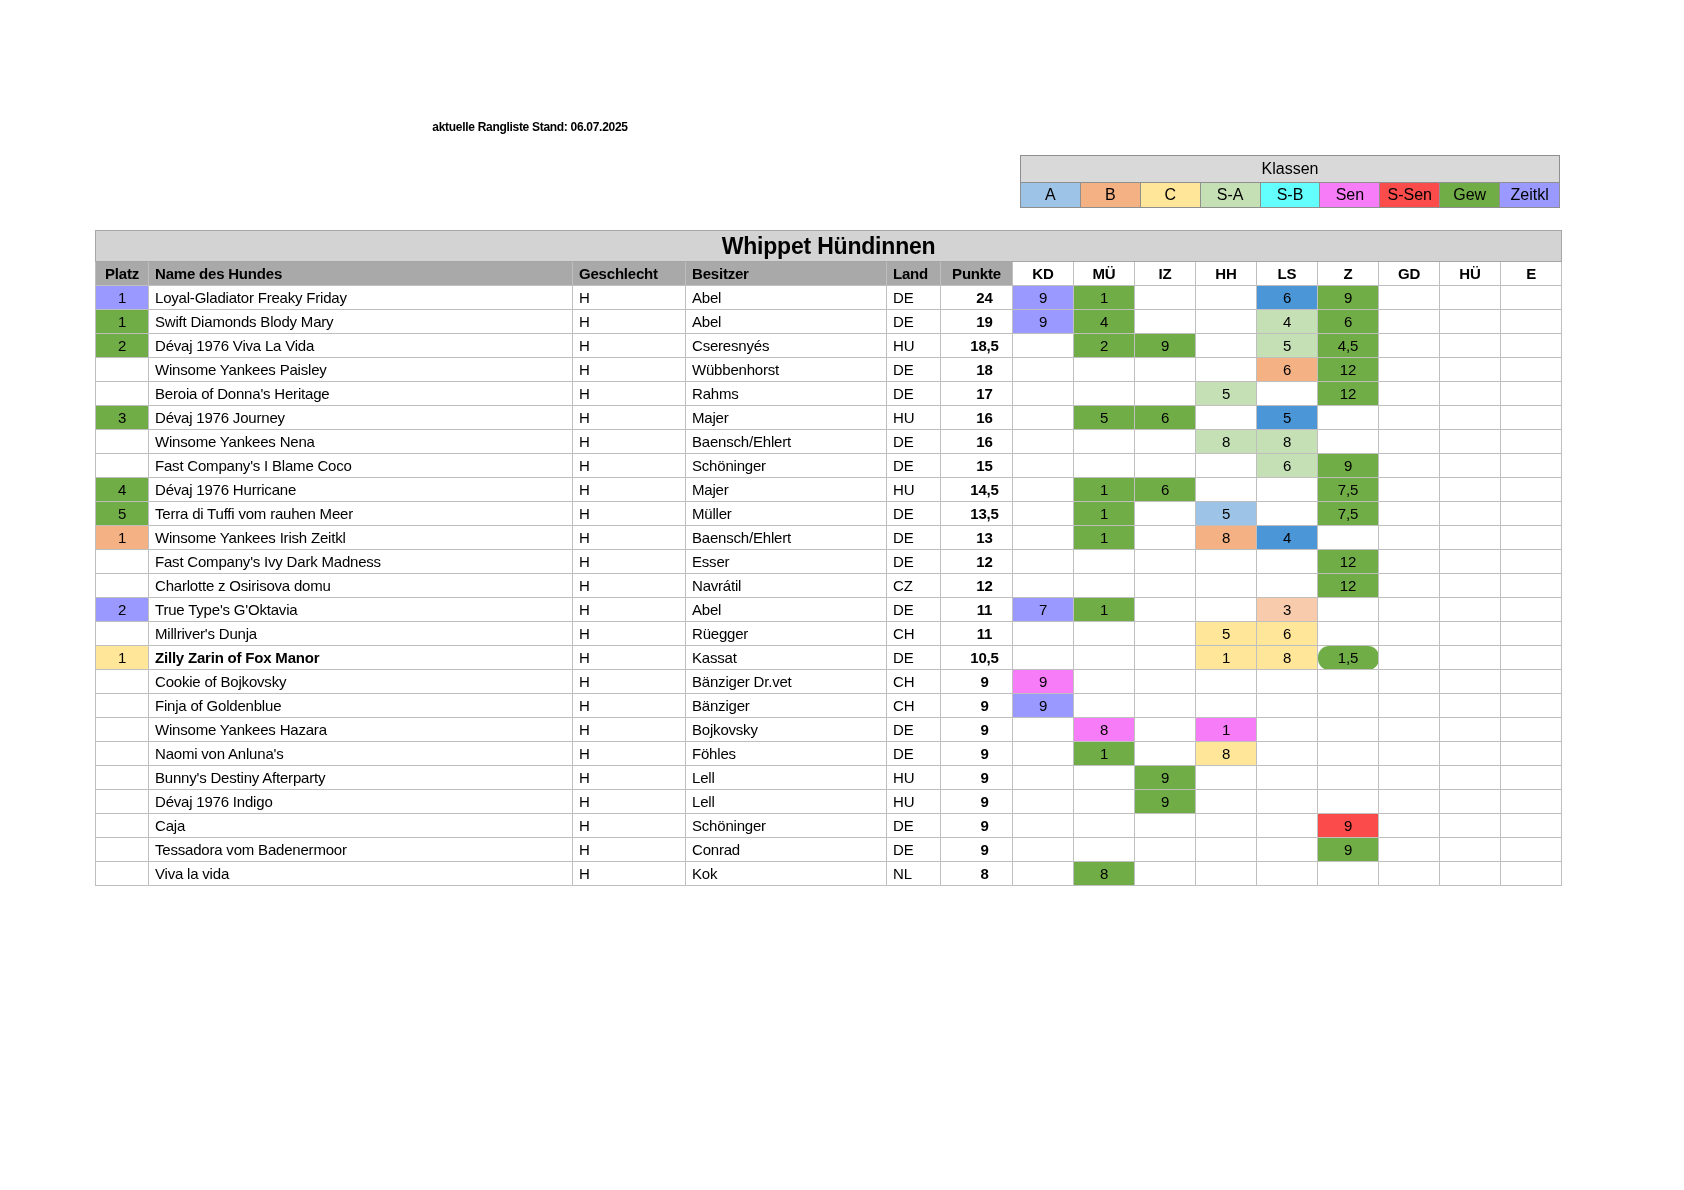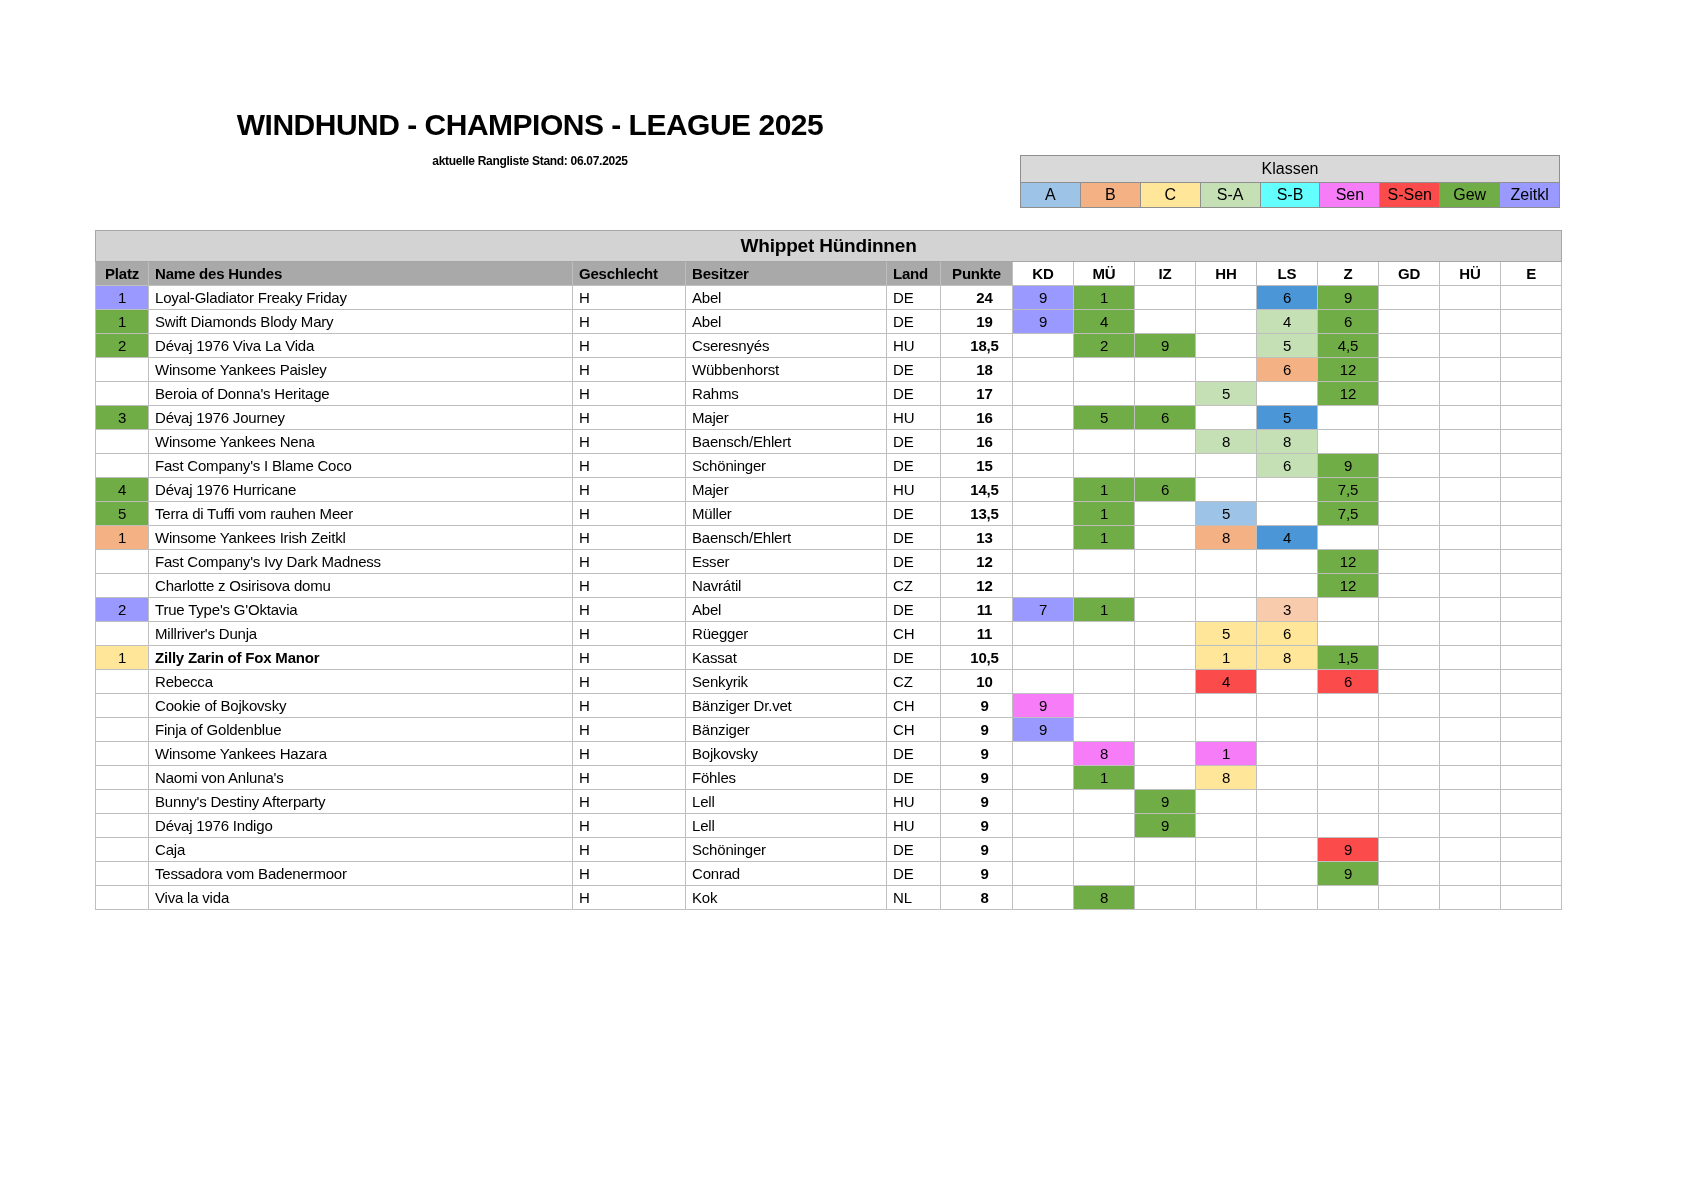"WINDHUND - CHAMPIONS - LEAGUE" h1.main-title { html: <h1>WINDHUND - CHAMPIONS - LEAGUE 2025</h1> -> none }
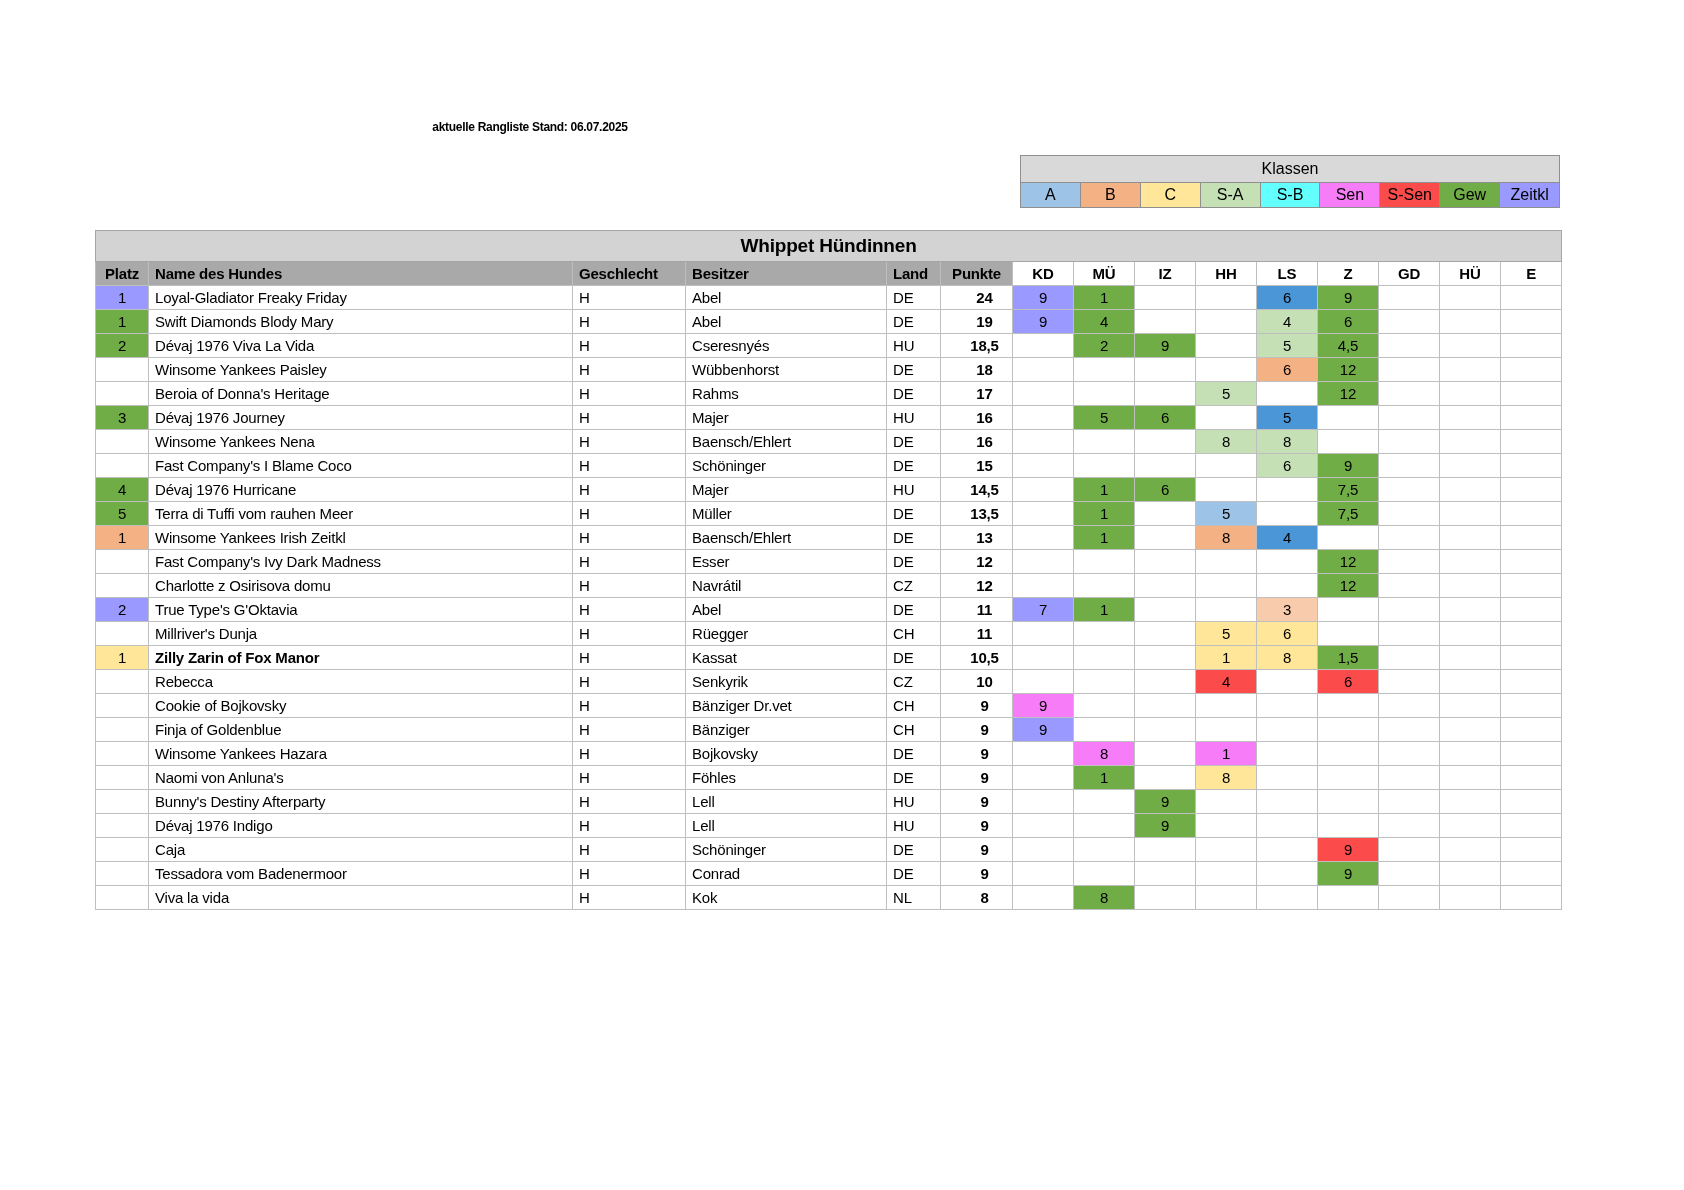"Whippet Hündinnen" .section-row th { font-size: 19px -> 23px }
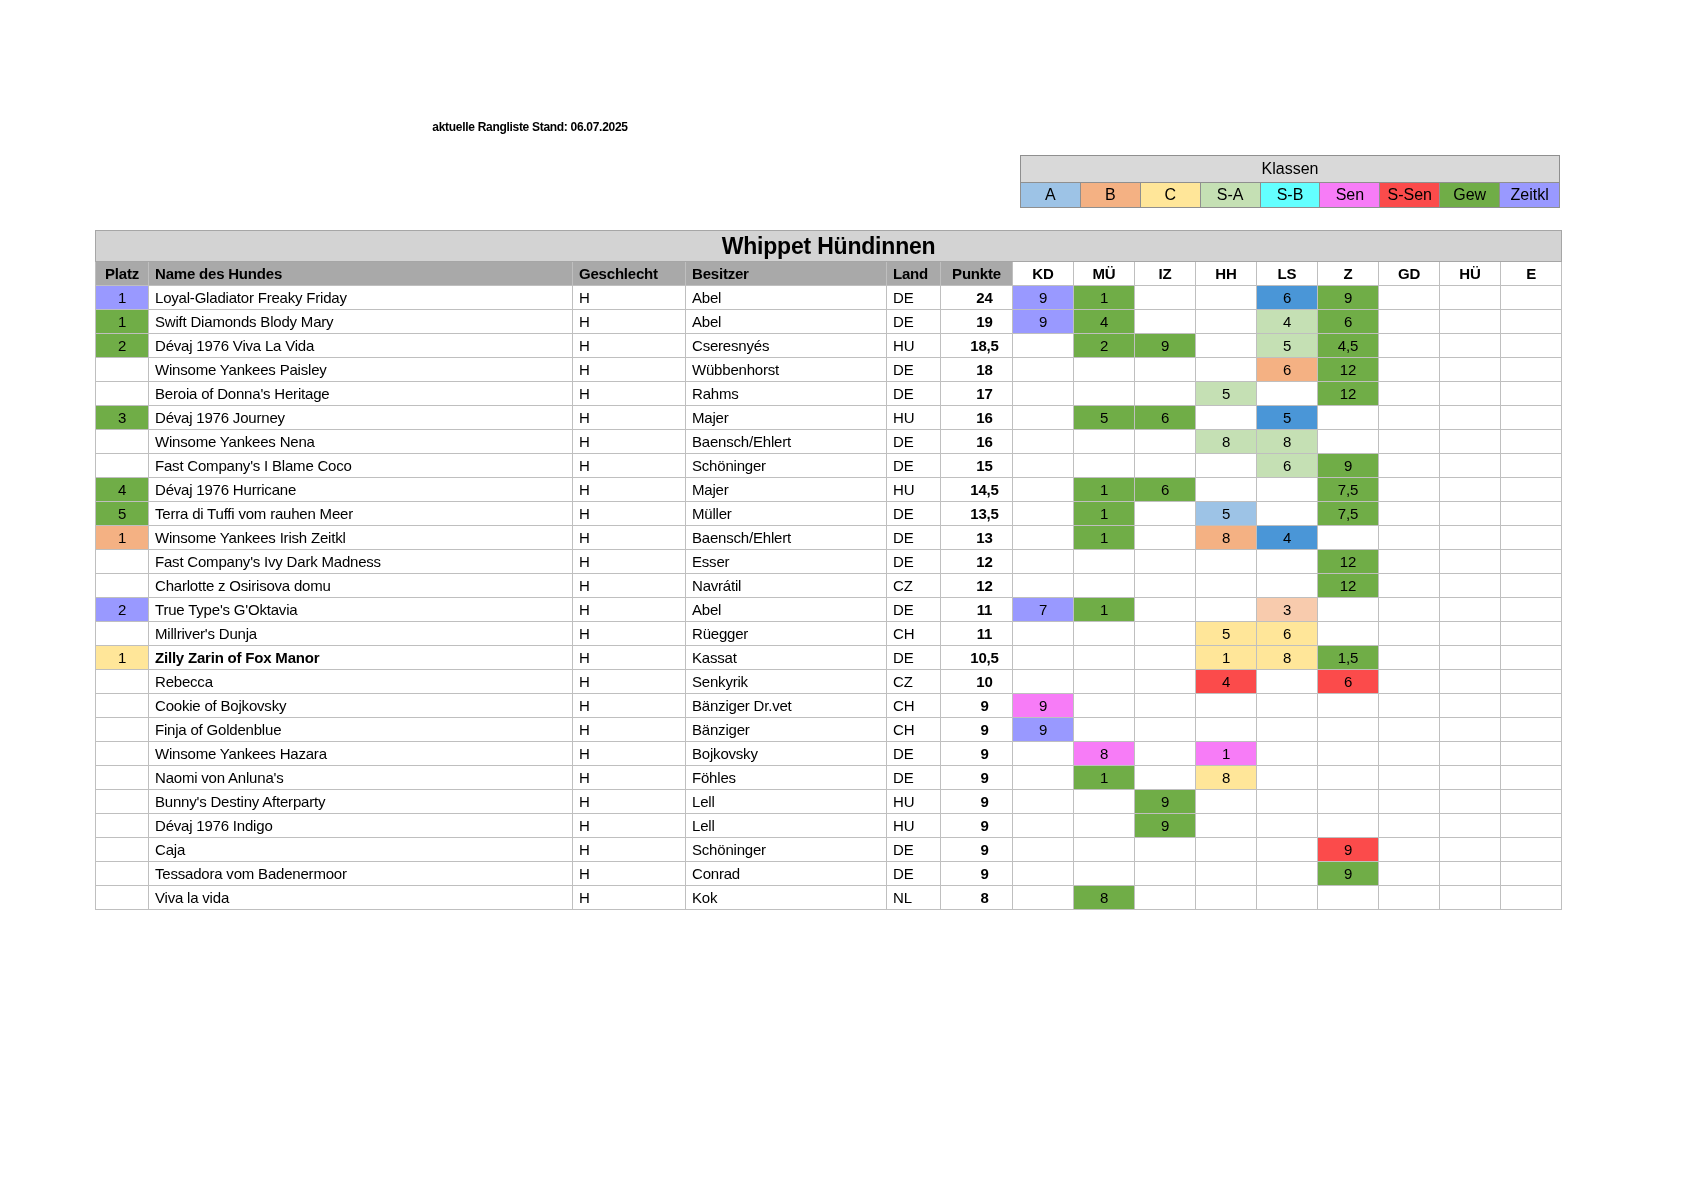"1,5" td { border-radius: none -> 11px }
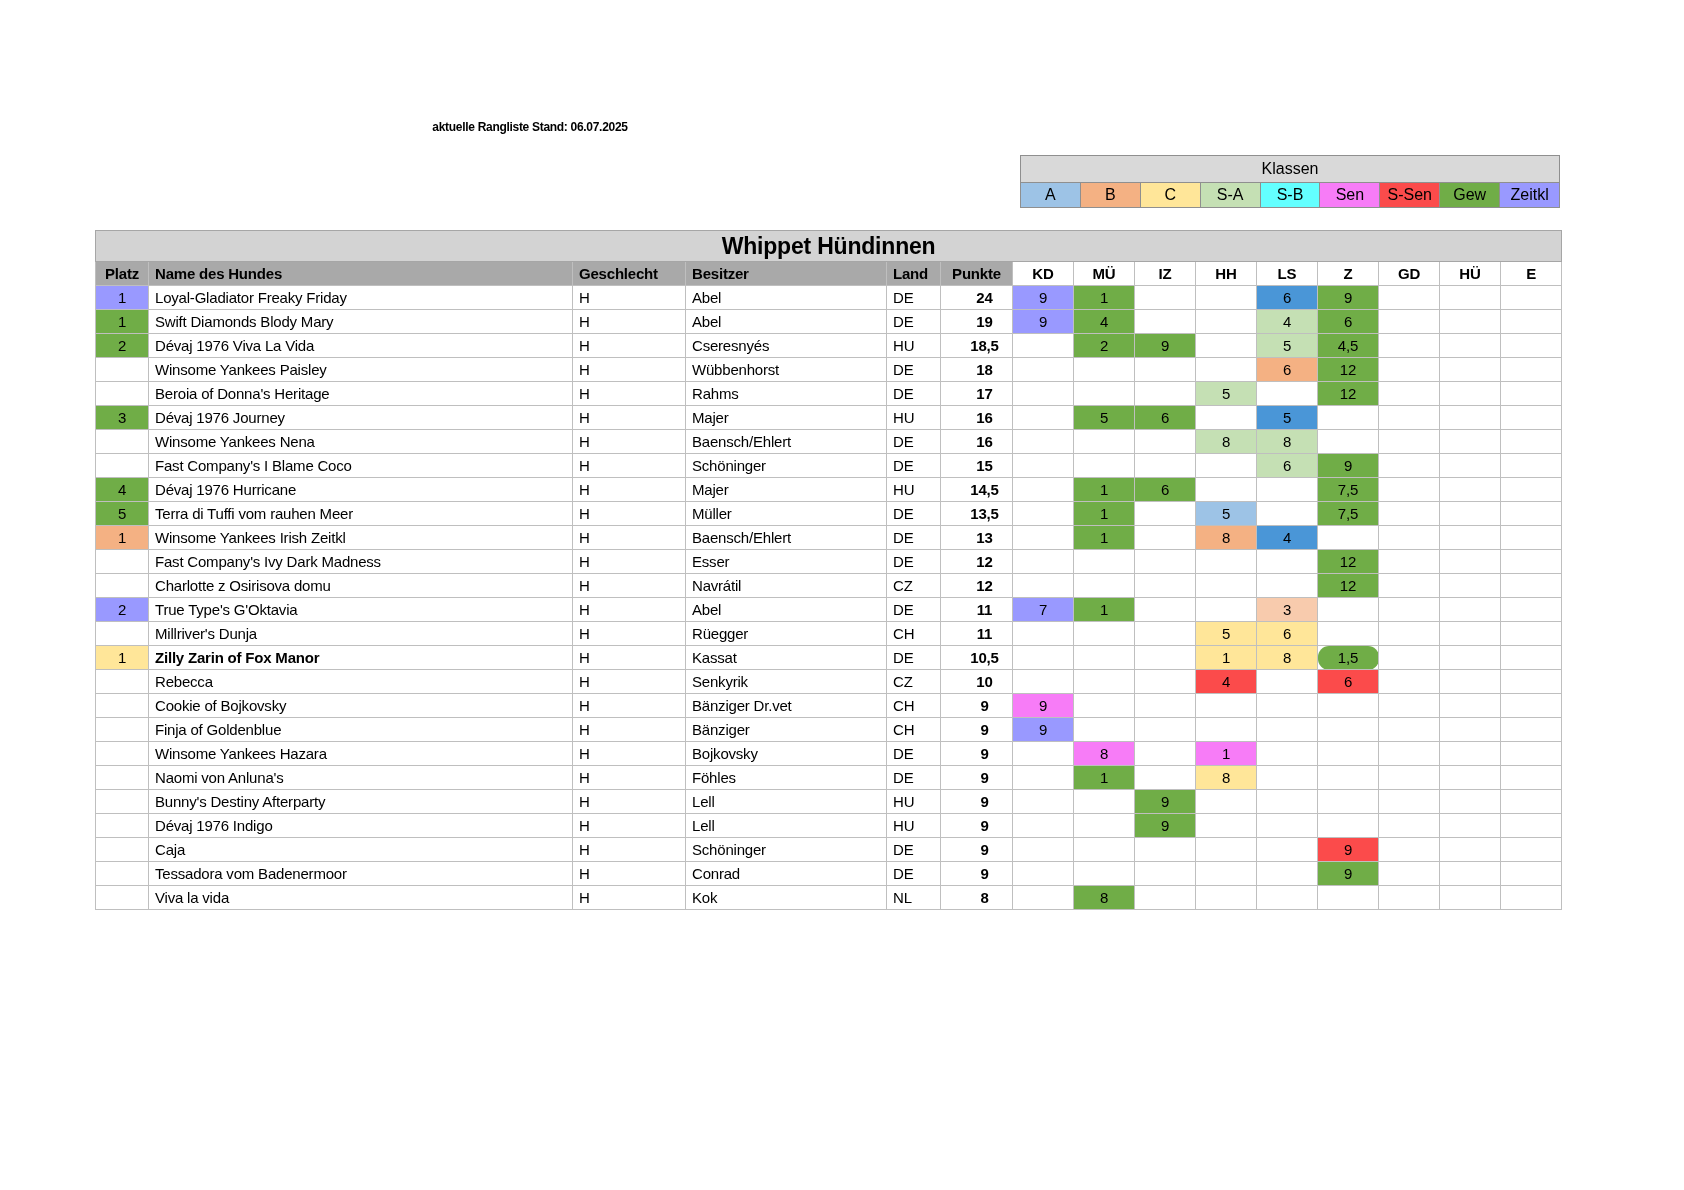"Rebecca" tr { html: <tr> <td></td> <td>Rebecca</td> <td>H</td> <td>Senkyrik</td> <td>CZ</td> <td>10</td> <td></td> <td></td> <td></td> <td>4</td> <td></td> <td>6</td> <td></td> <td></td> <td></td> </tr> -> none }
